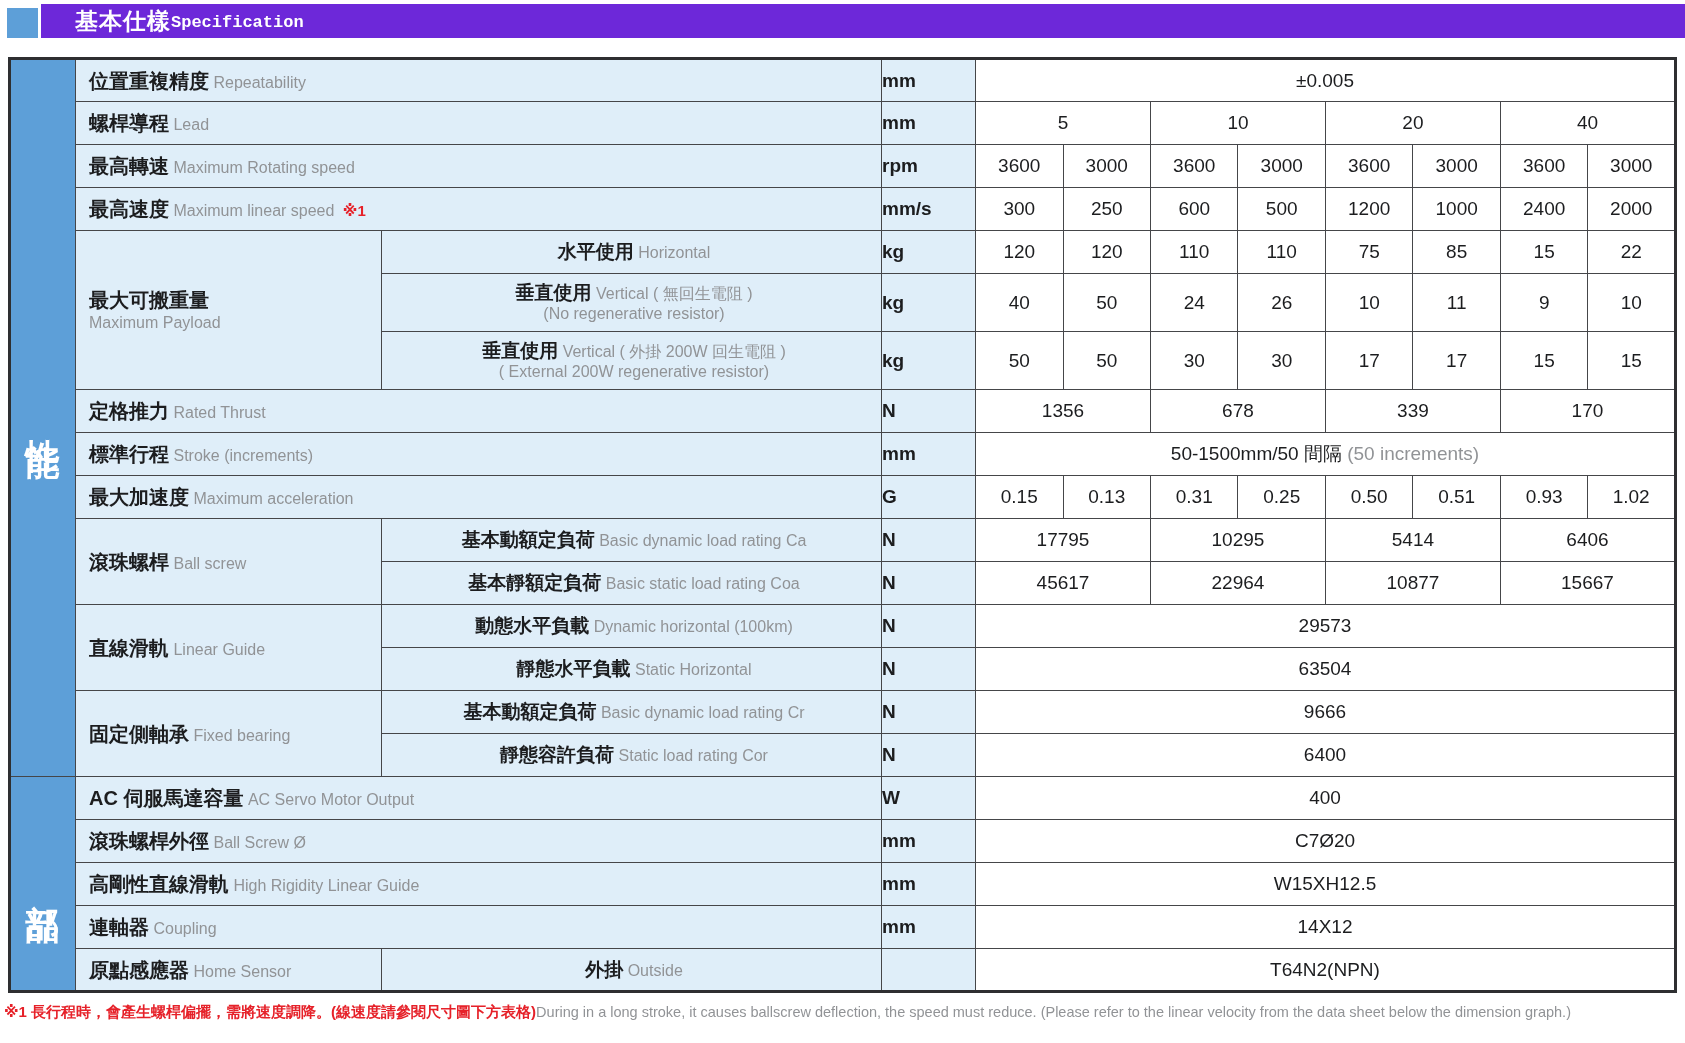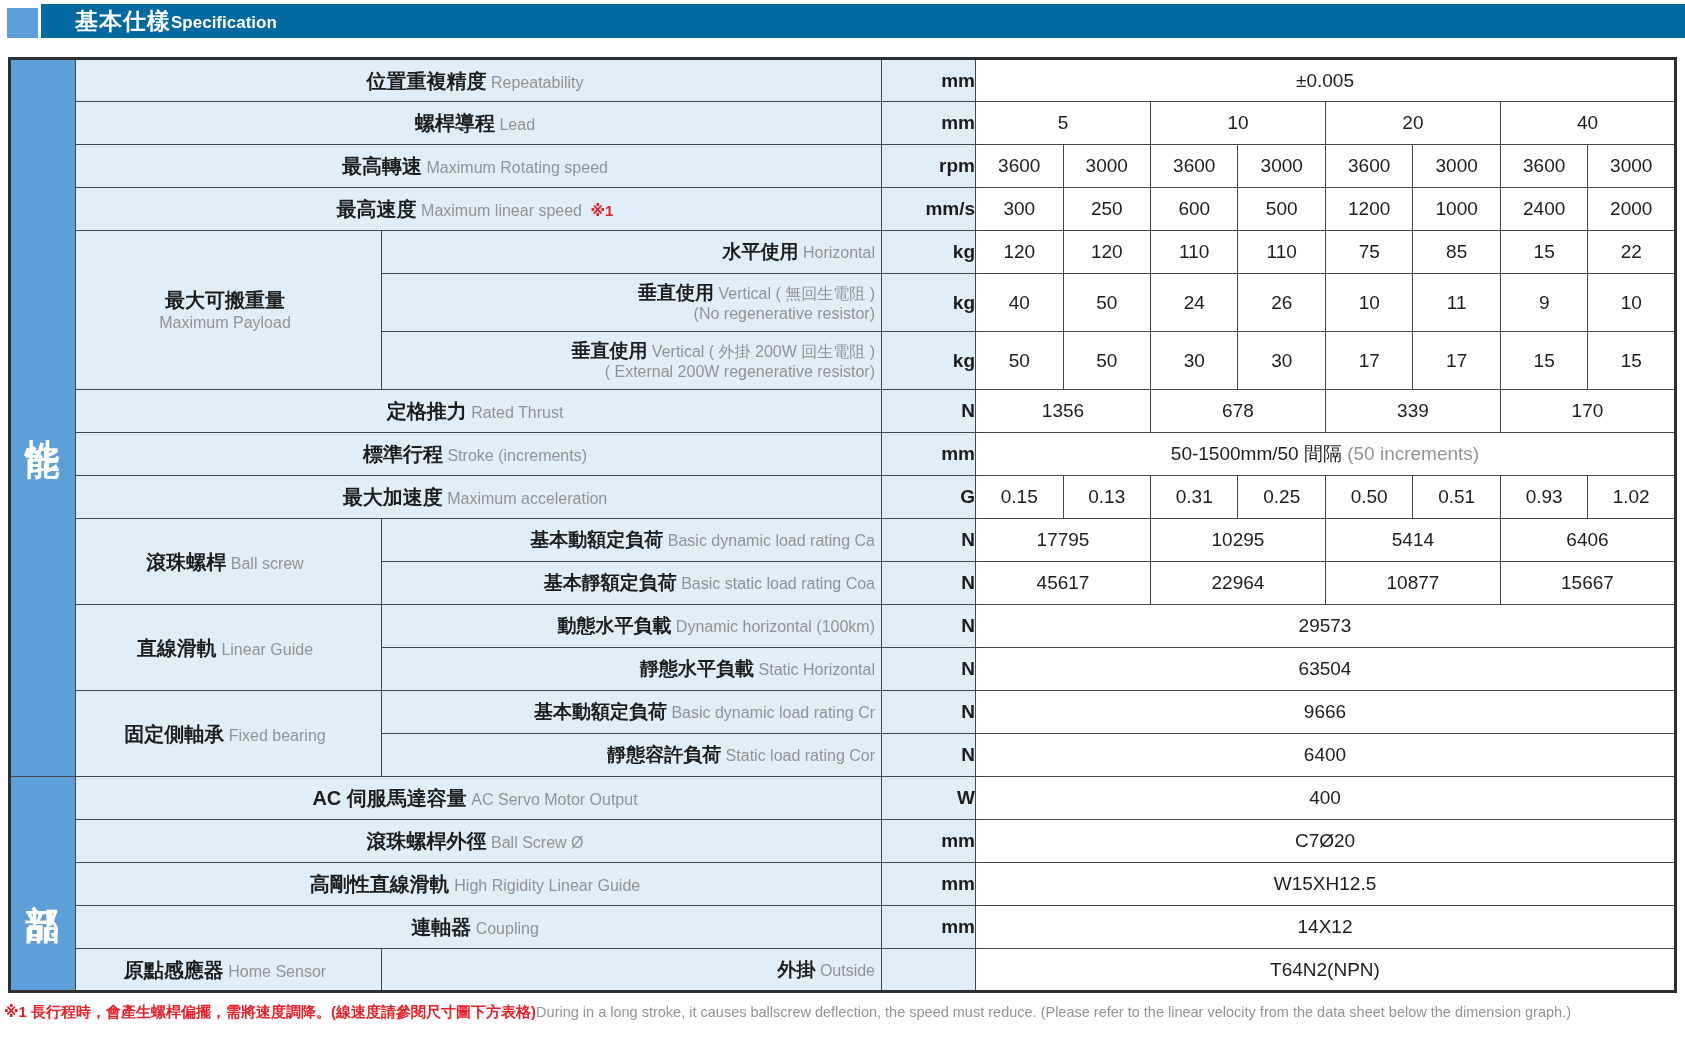"基本仕樣" .hdr-bar { background: #0369a1 -> #6d28d9; font-family: none -> Liberation Mono, monospace }
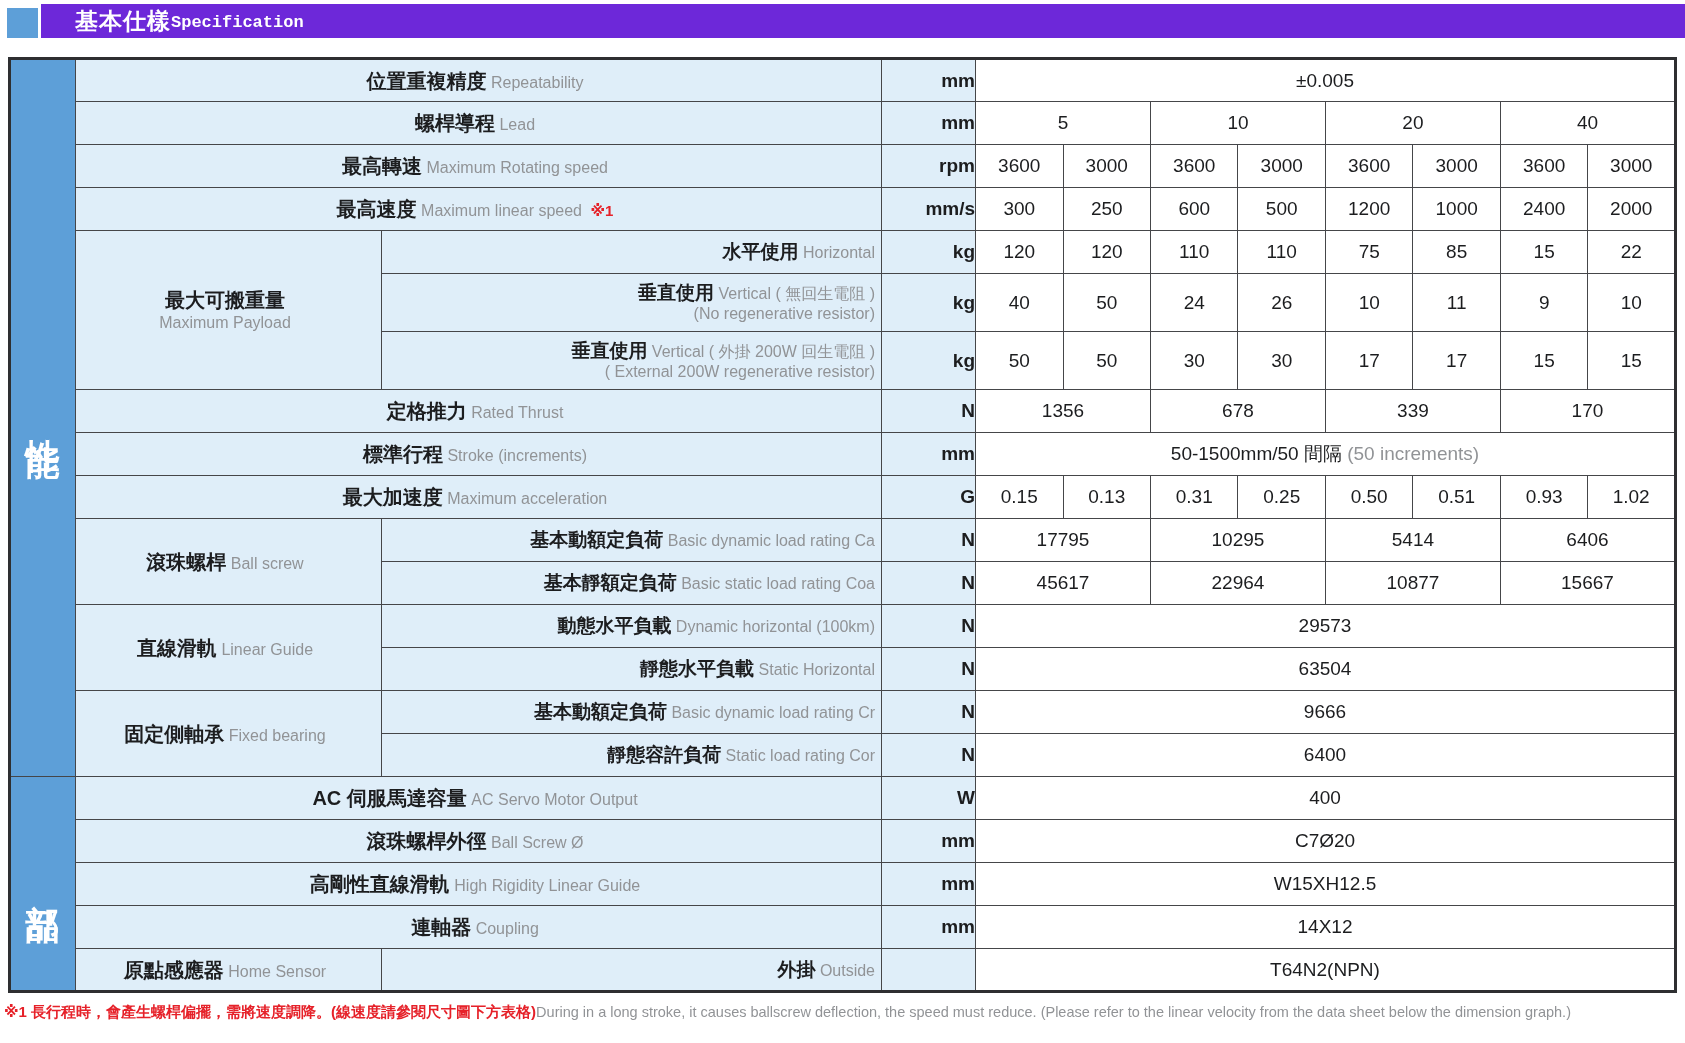"位置重複精度 Repeatability" .lbl { text-align: center -> left }
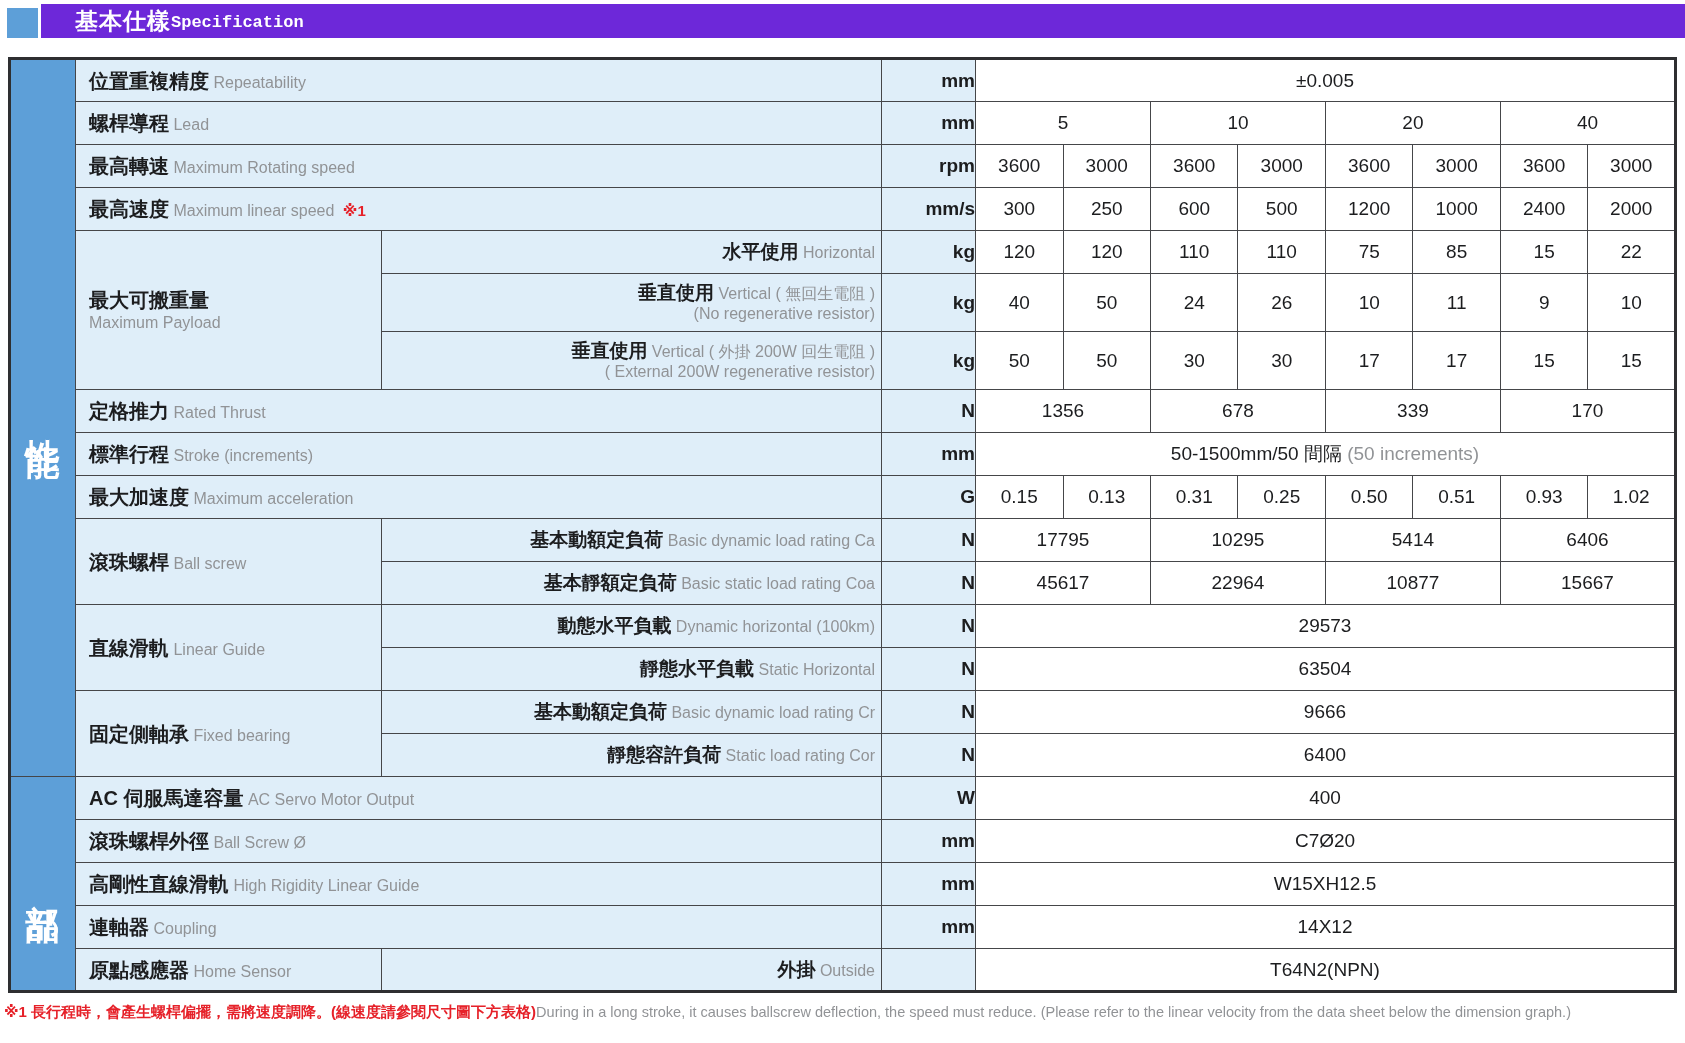"mm" .unit { text-align: right -> left }
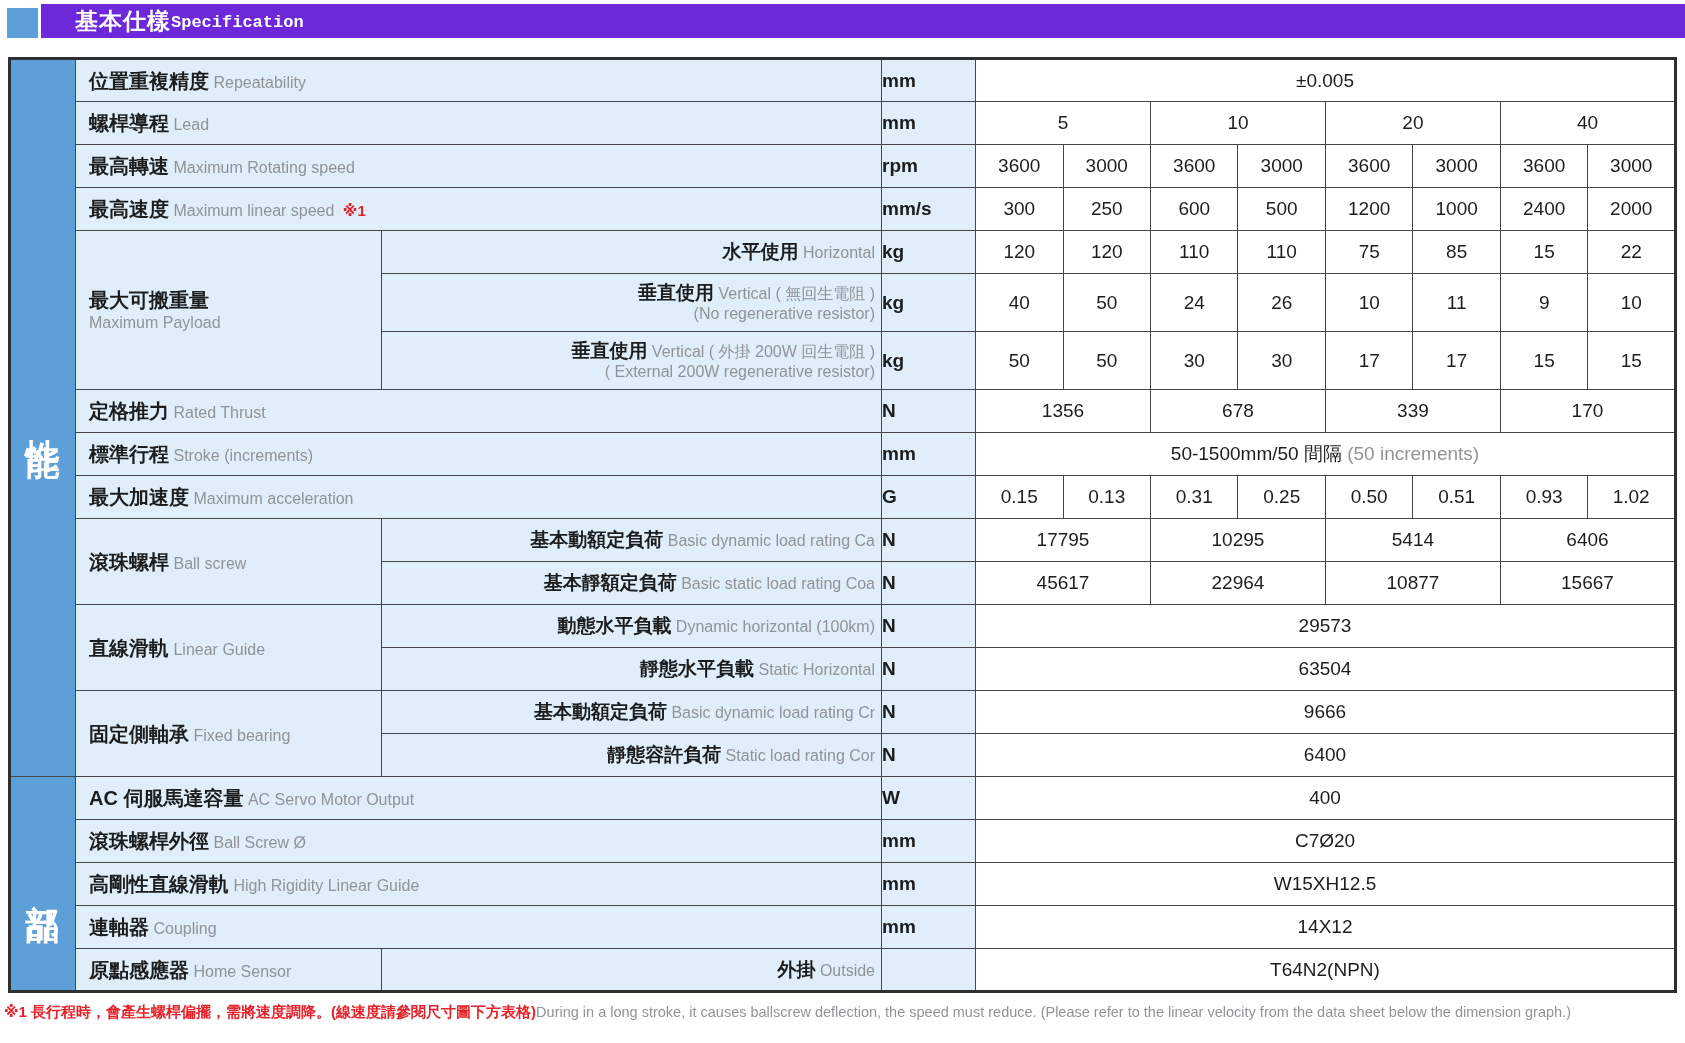"水平使用 Horizontal" .sublbl { text-align: right -> center }
